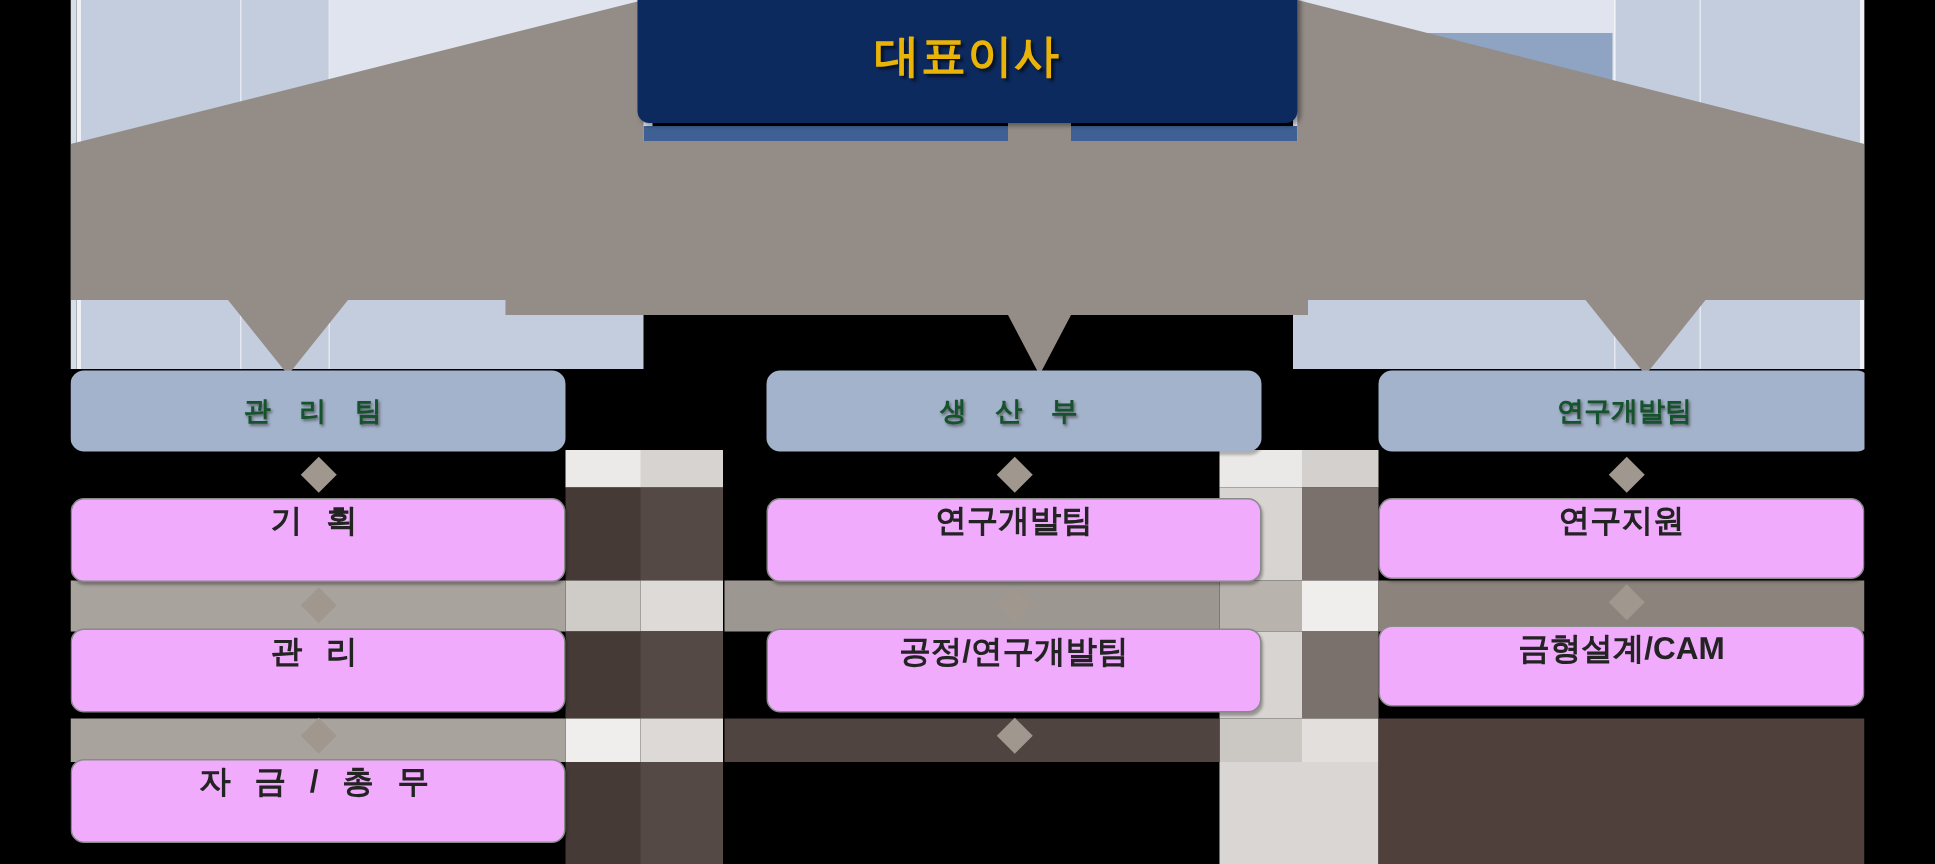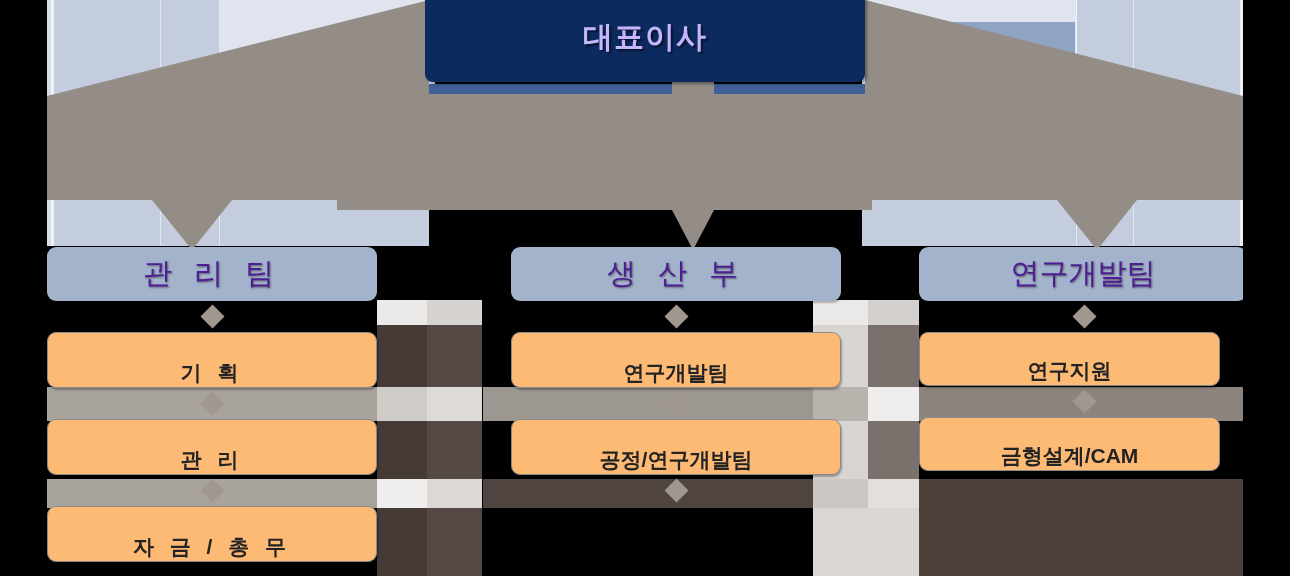"대표이사" .ceo-label { color: #c4b5fd -> #eab308 }
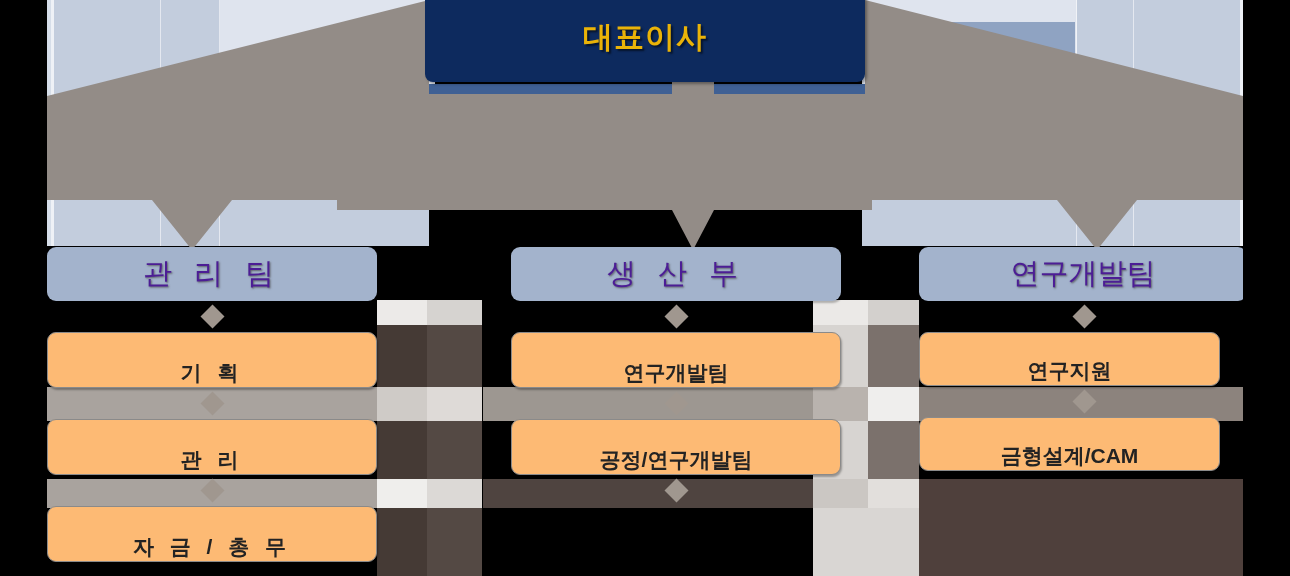"관 리 팀" .dept-header-label { color: #4c1d95 -> #14532d; font-size: 29px -> 18px; font-weight: normal -> bold }
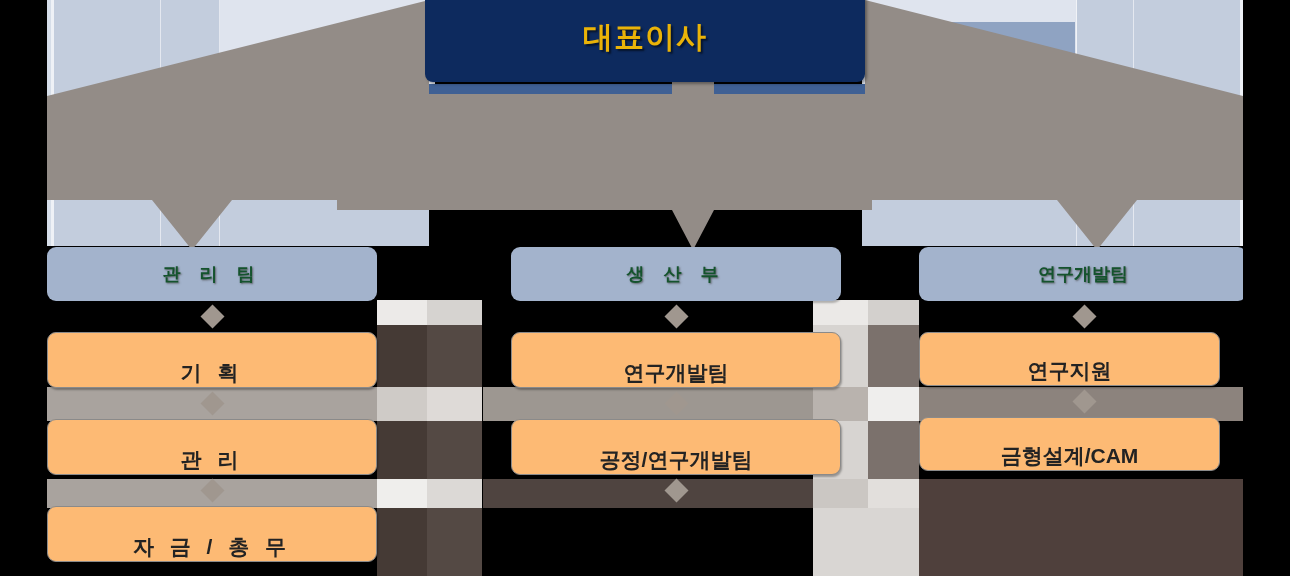"기 획" .item-box { align-items: flex-end -> flex-start; background: #fdba74 -> #f0abfc }
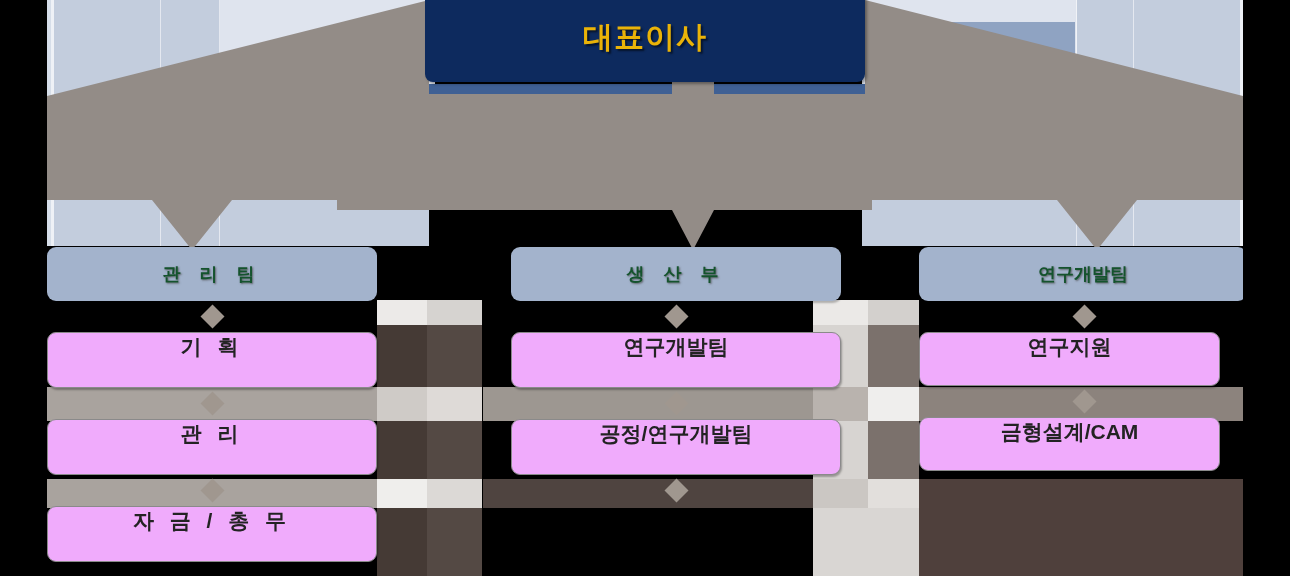"연구지원" .col-2 .item-box { width: 301px -> 324px }
